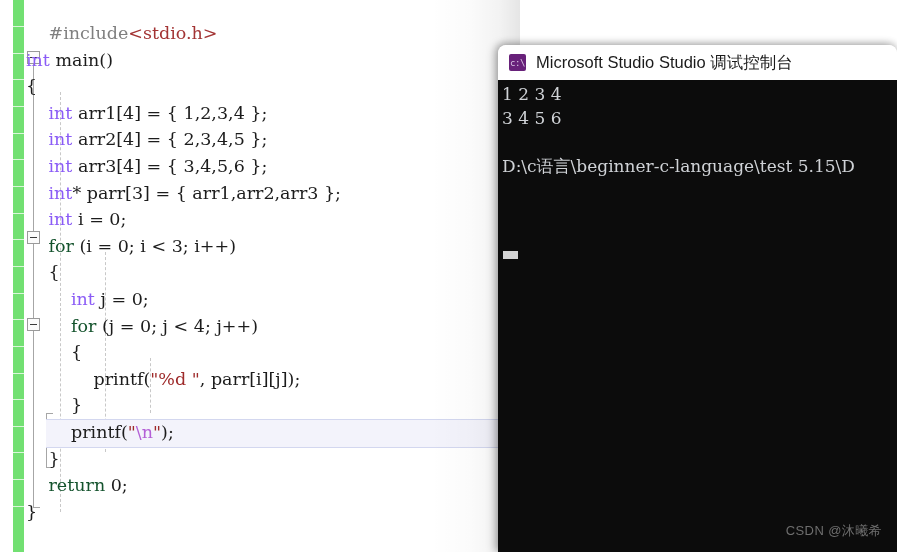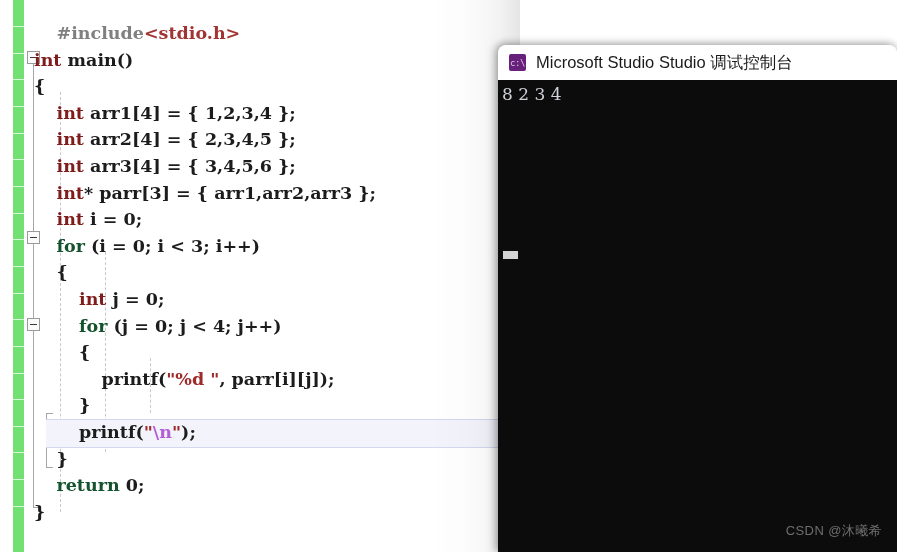"#include<stdio.h>" #code .line { font-weight: bold -> none; left: 34px -> 26px }
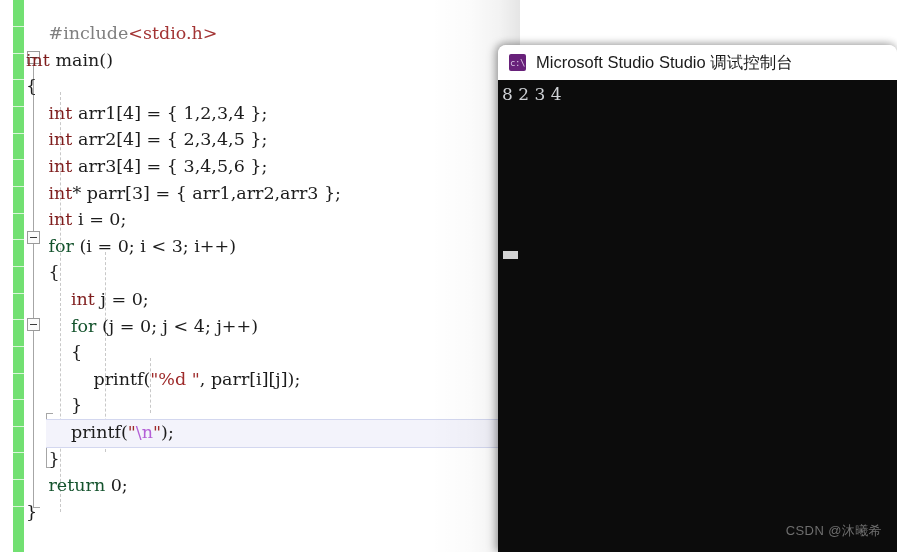"int" .k-type { color: #7f1d1d -> #8b5cf6 }
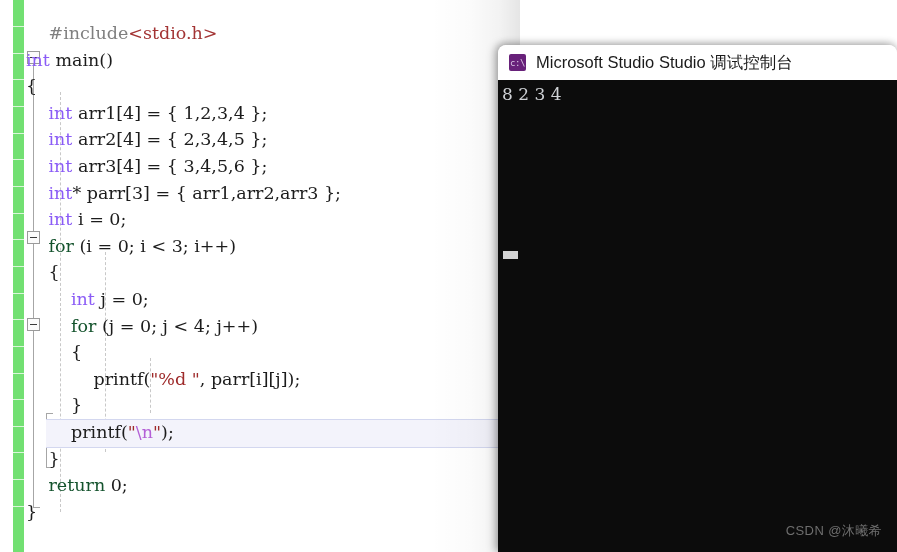"8 2 3 4" div { text: 8 -> 1 }
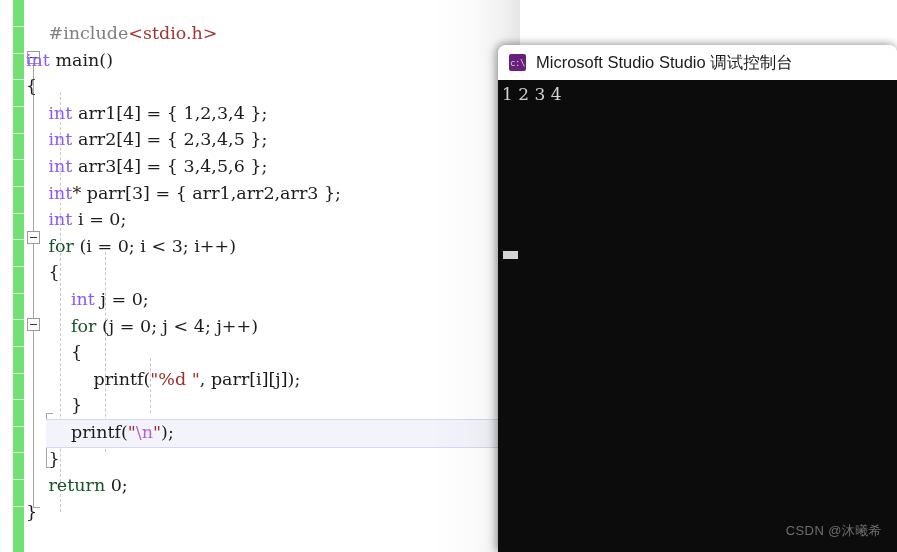"3 4 5 6" div { html: none -> <div>3 4 5 6 </div> }
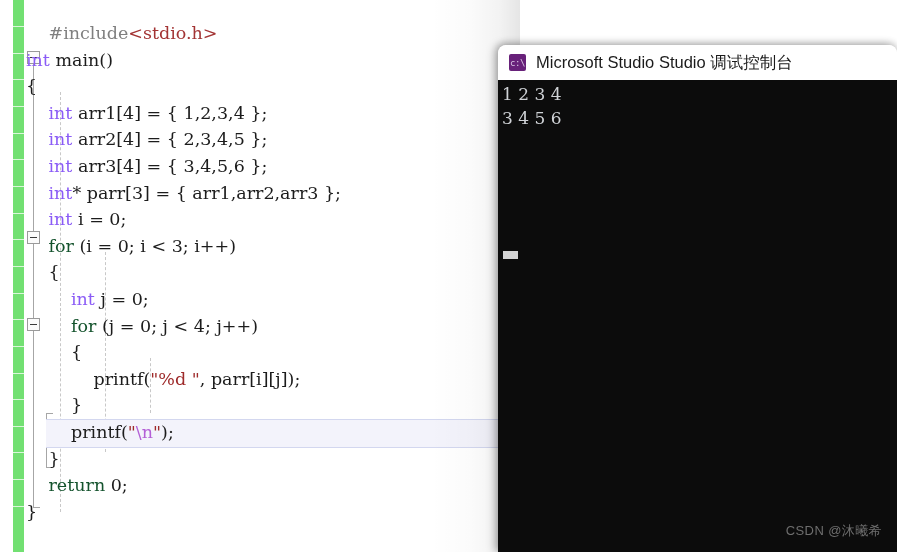"D:\c语言\beginner-c-language\test 5.15\D" div { html: none -> <div>D:\c语言\beginner-c-language\test 5.15\D</div> }
